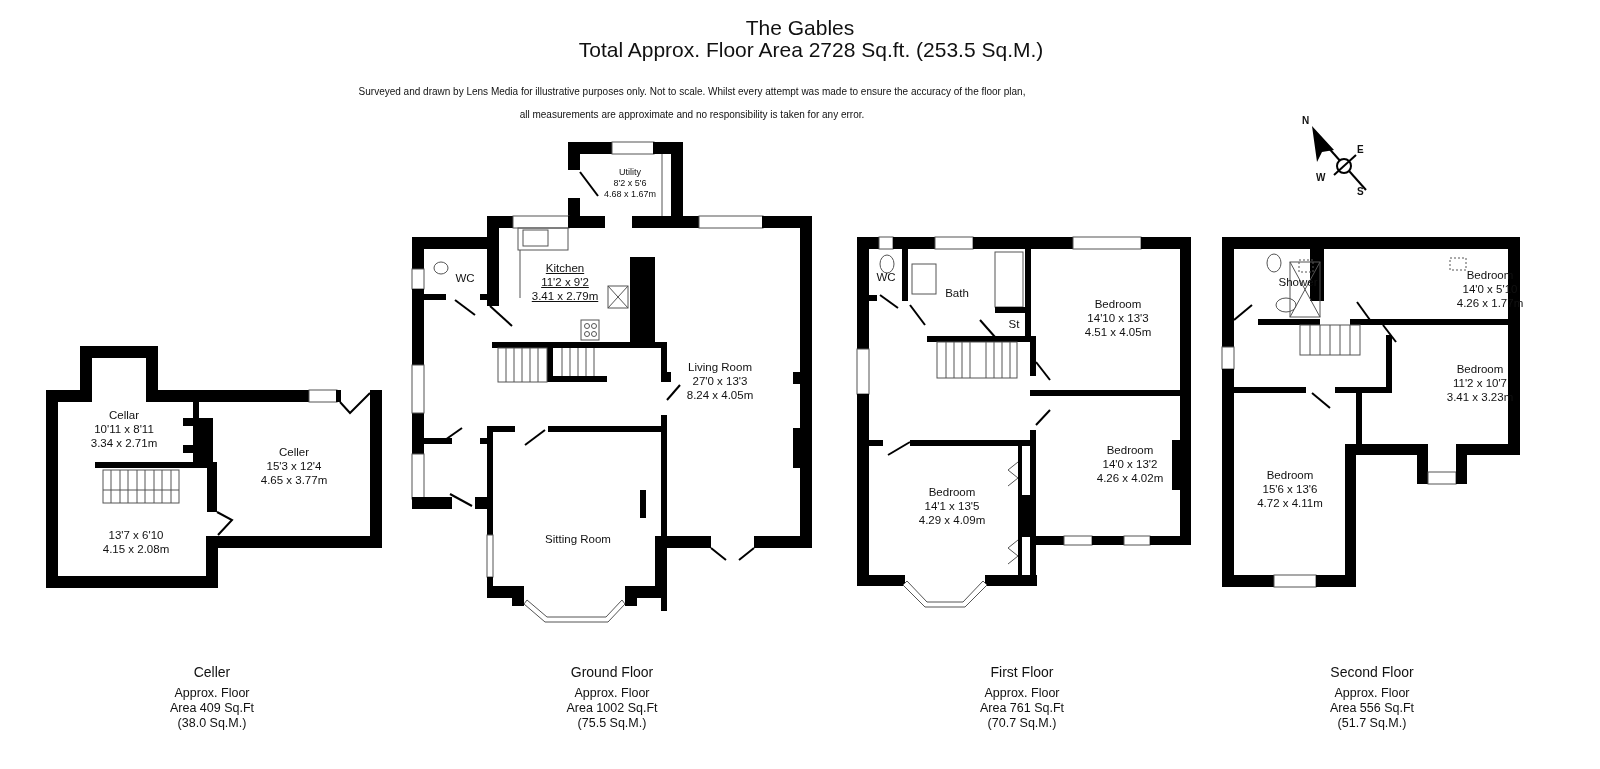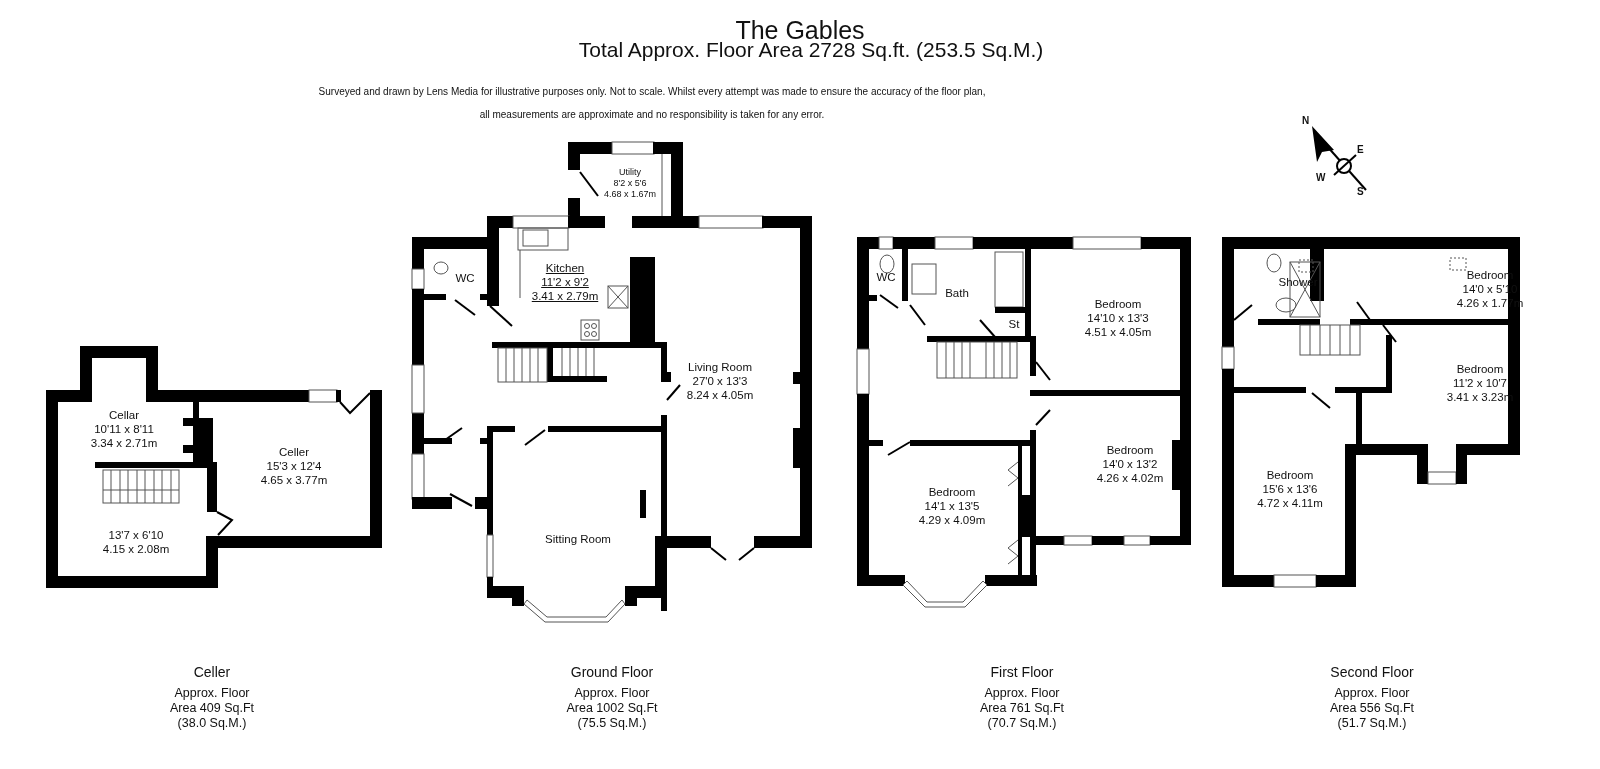"The Gables" #t1 { font-size: 25px -> 21px }
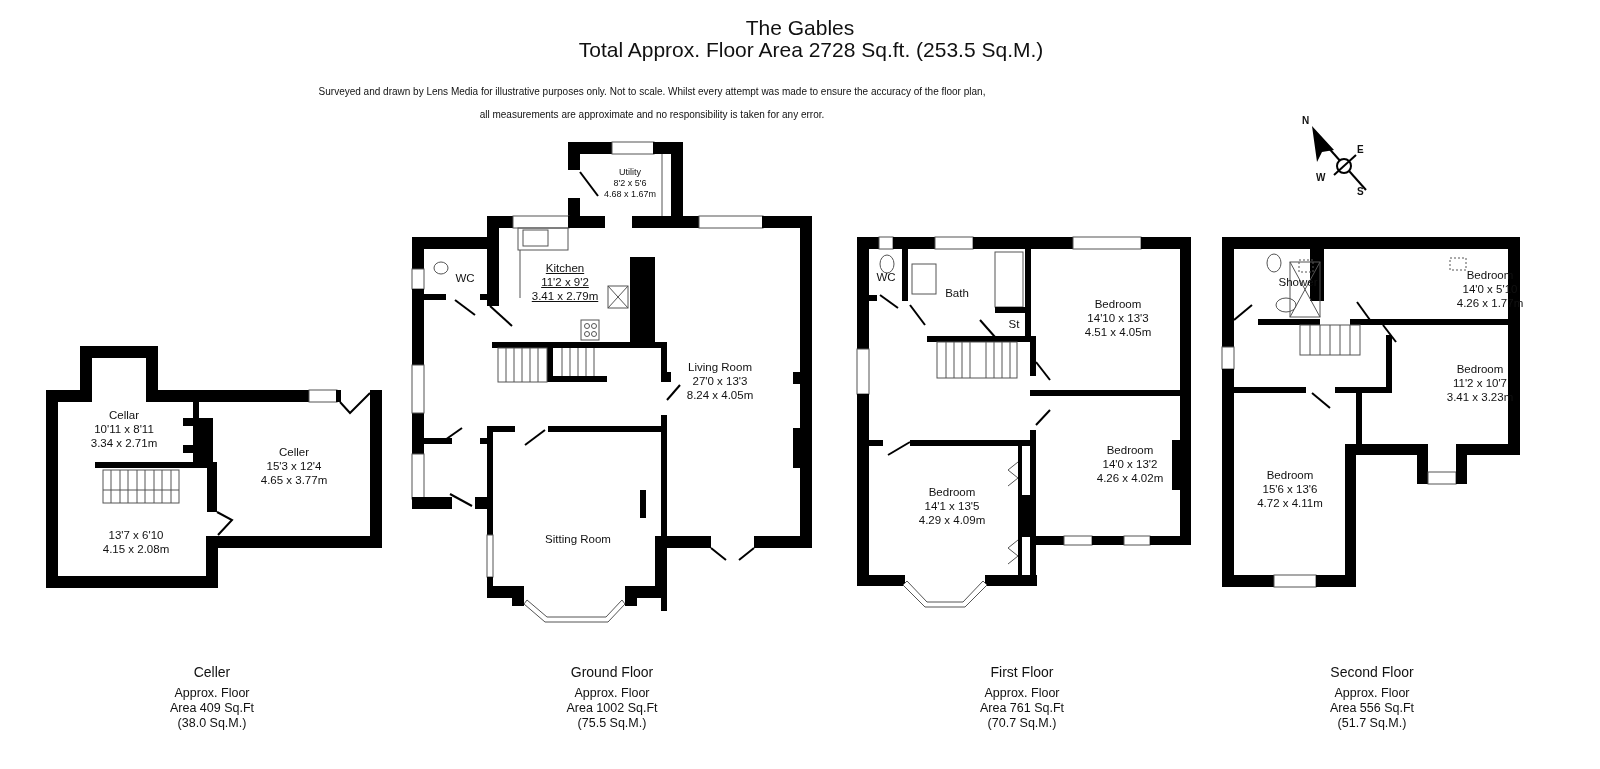"Surveyed and drawn by Lens" .disc { padding-left: none -> 40px }
